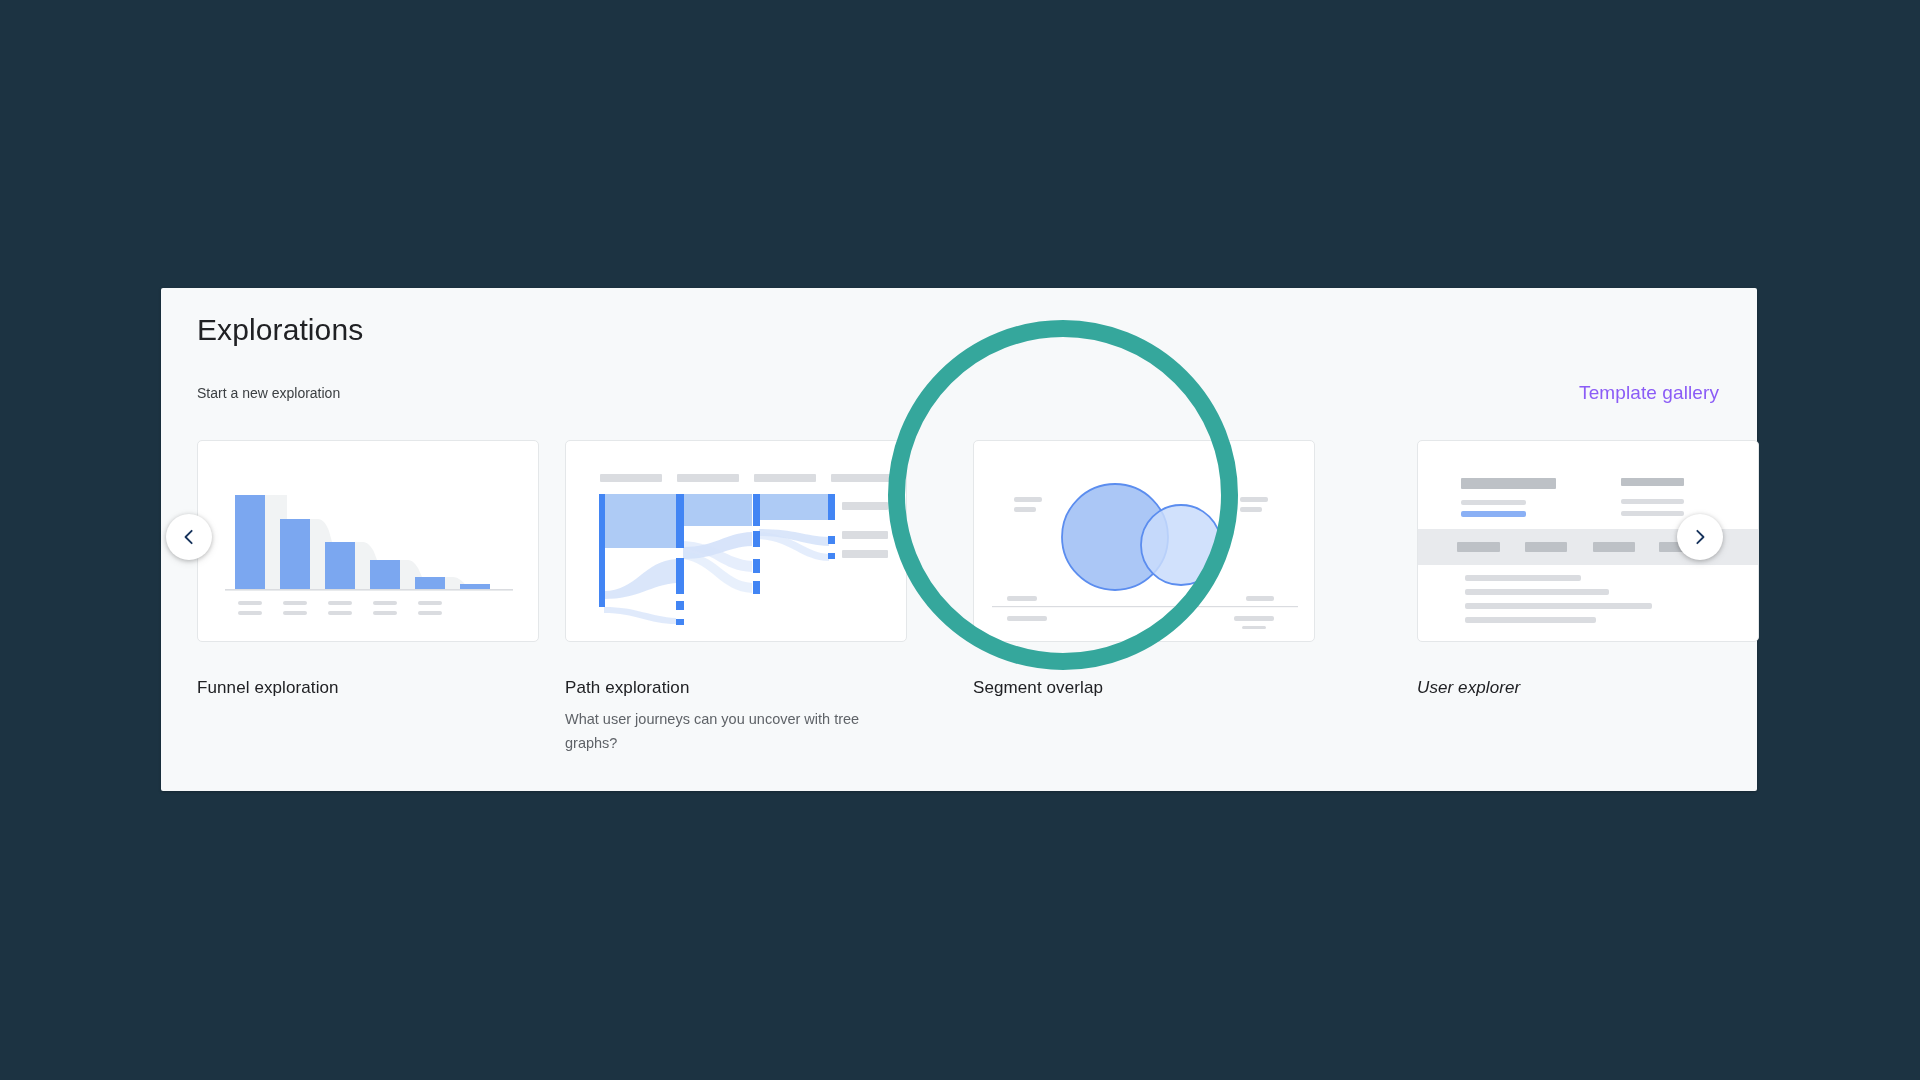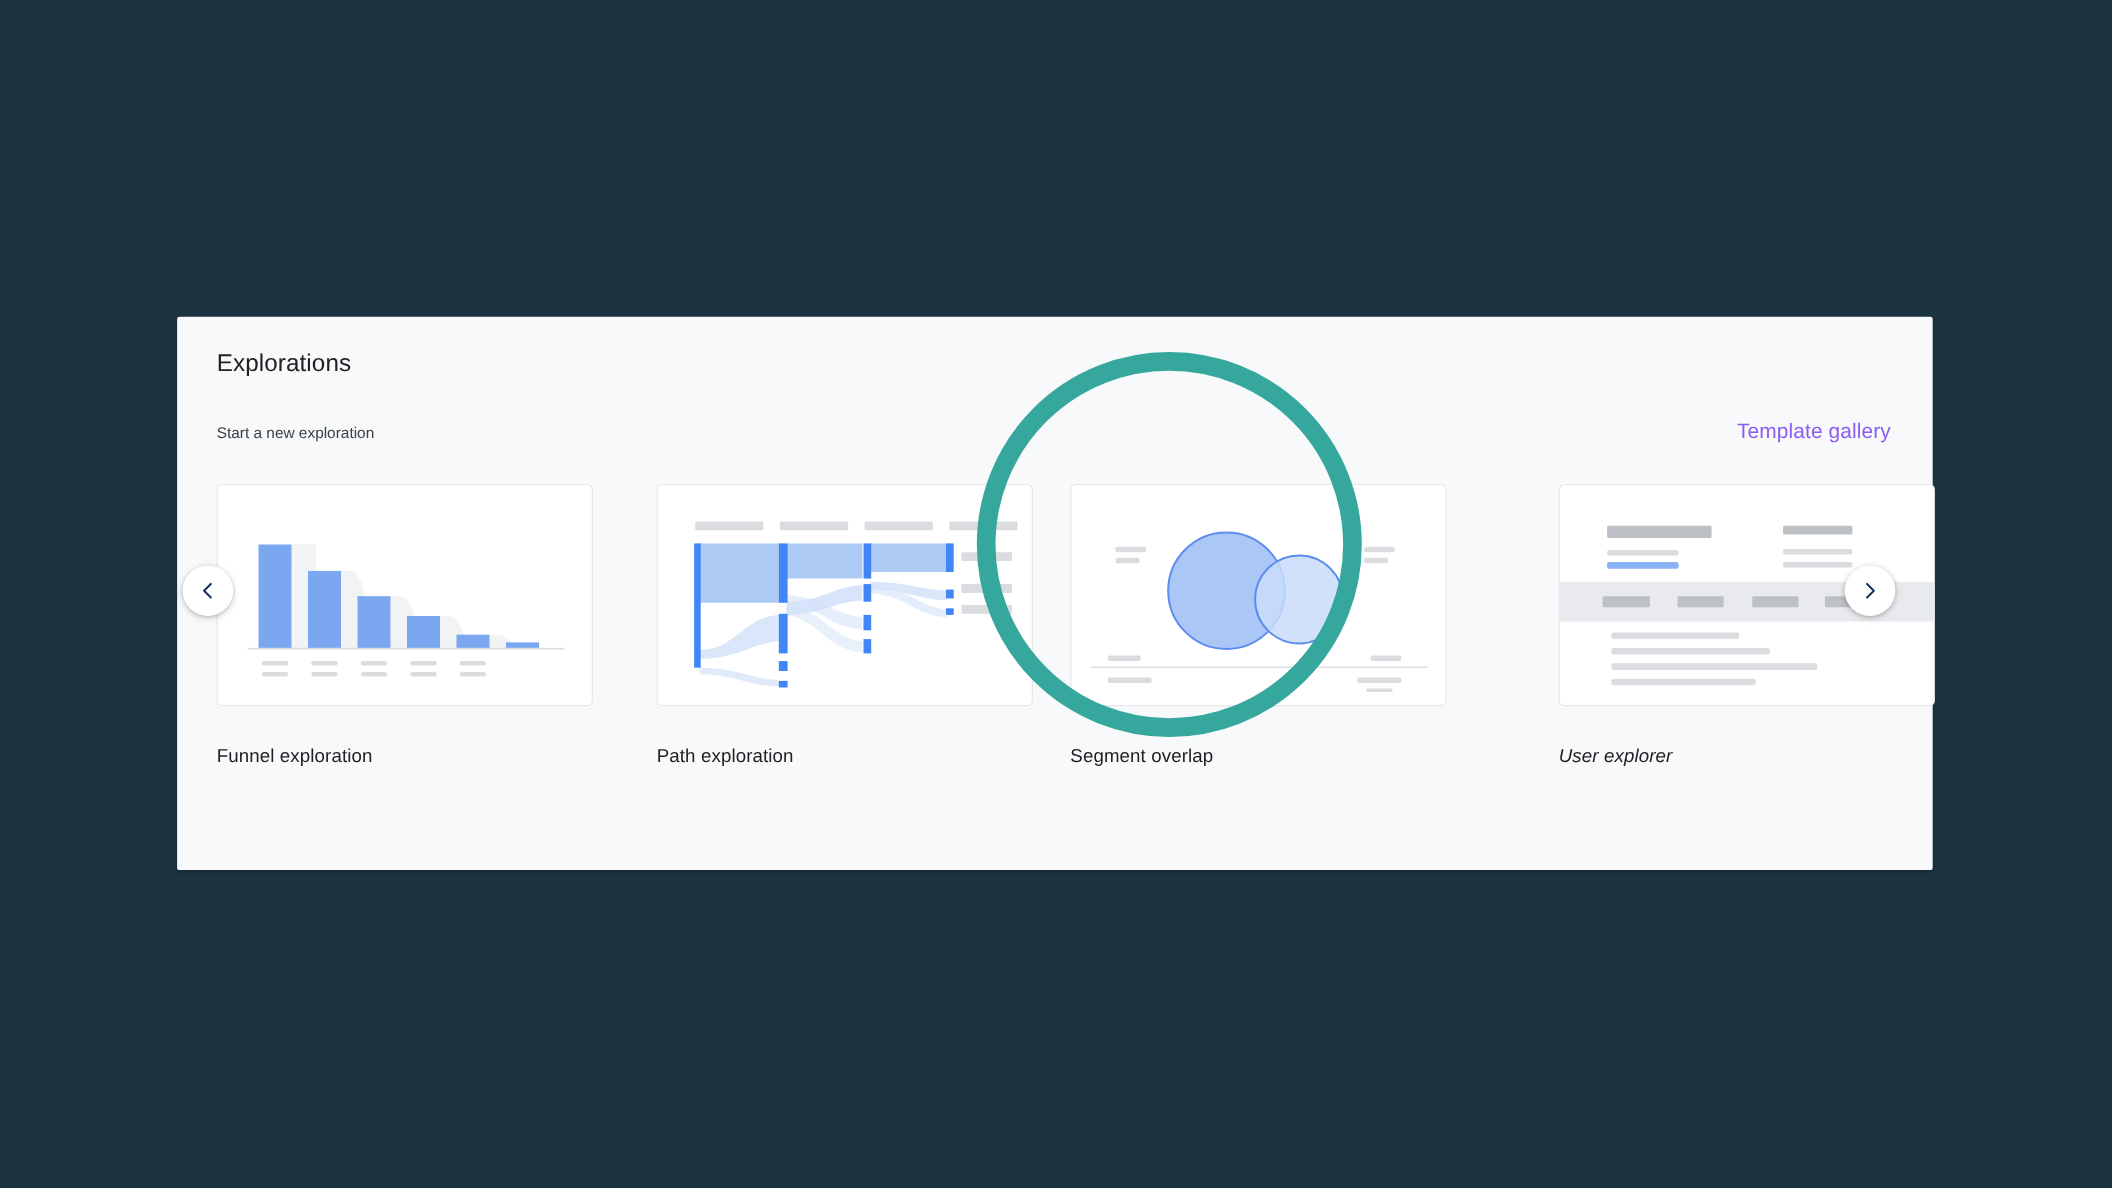"Explorations" .panel-title { font-size: 22px -> 30px }
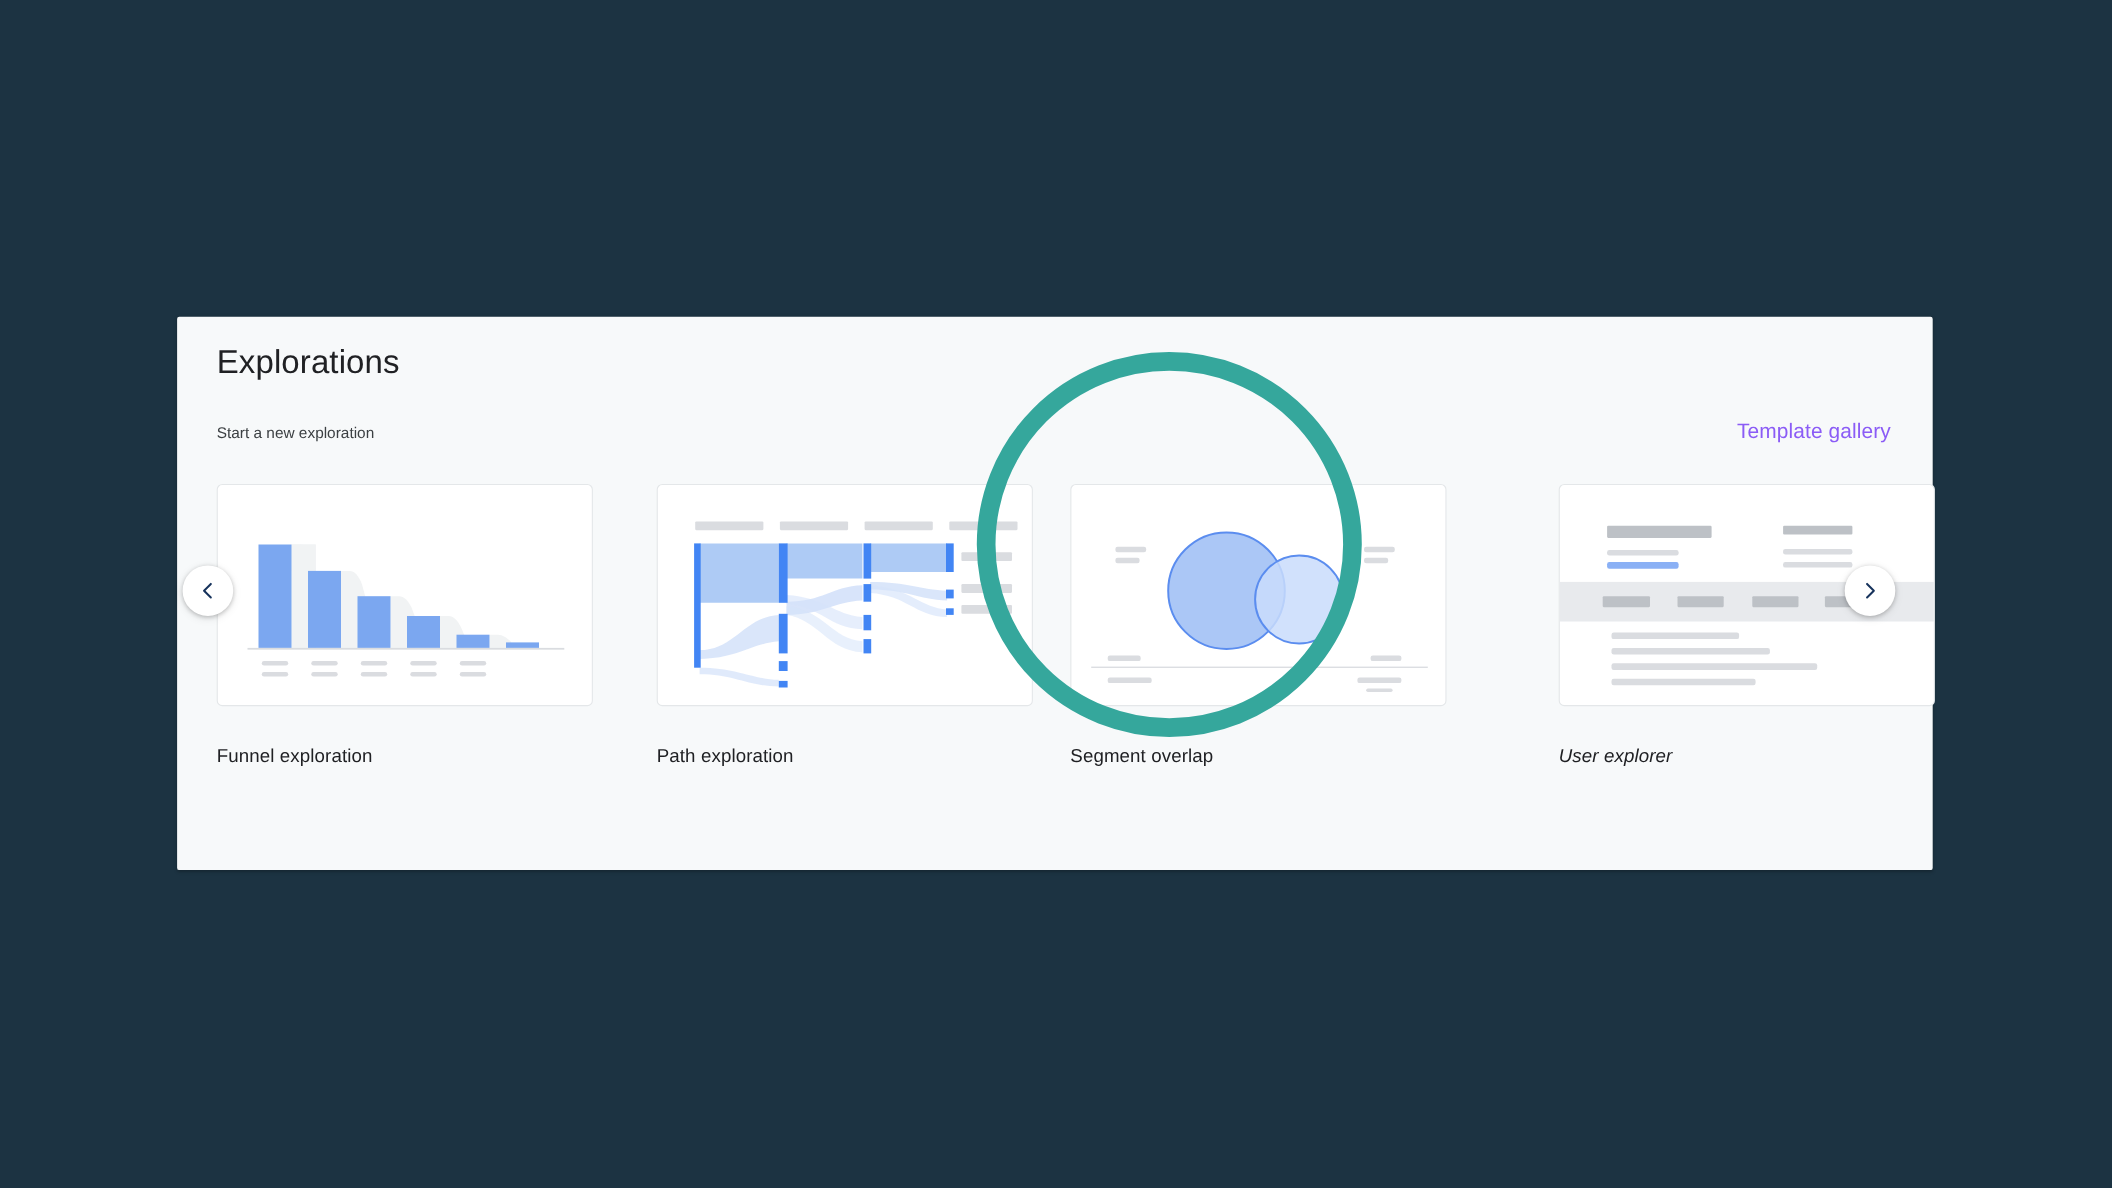"Path exploration" .card.c1 { left: 400px -> 368px }
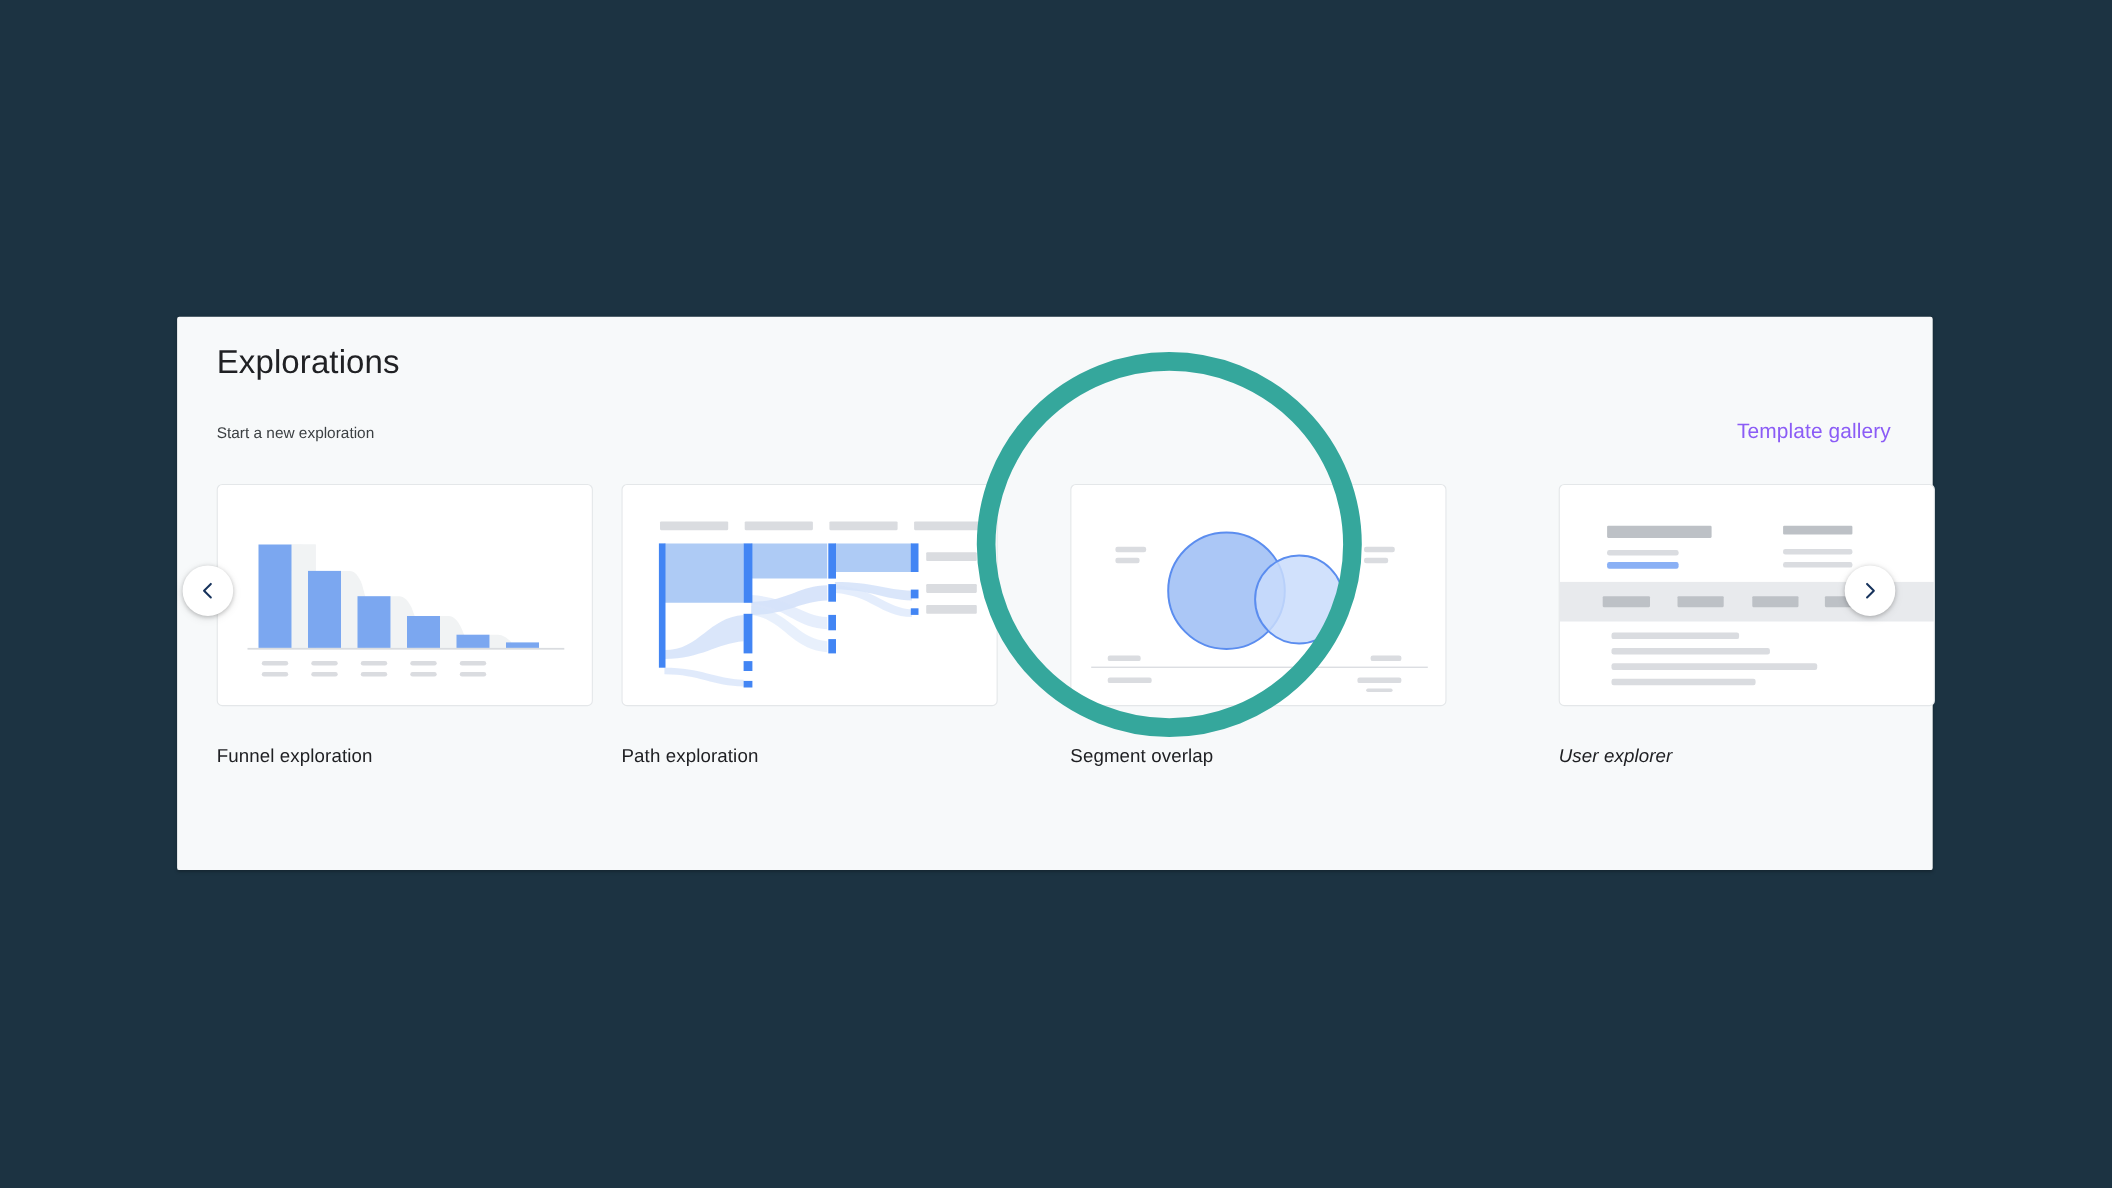"What user journeys can you" div.card-desc { html: none -> <div>What user journeys can you uncover with tree graphs?</div> }
